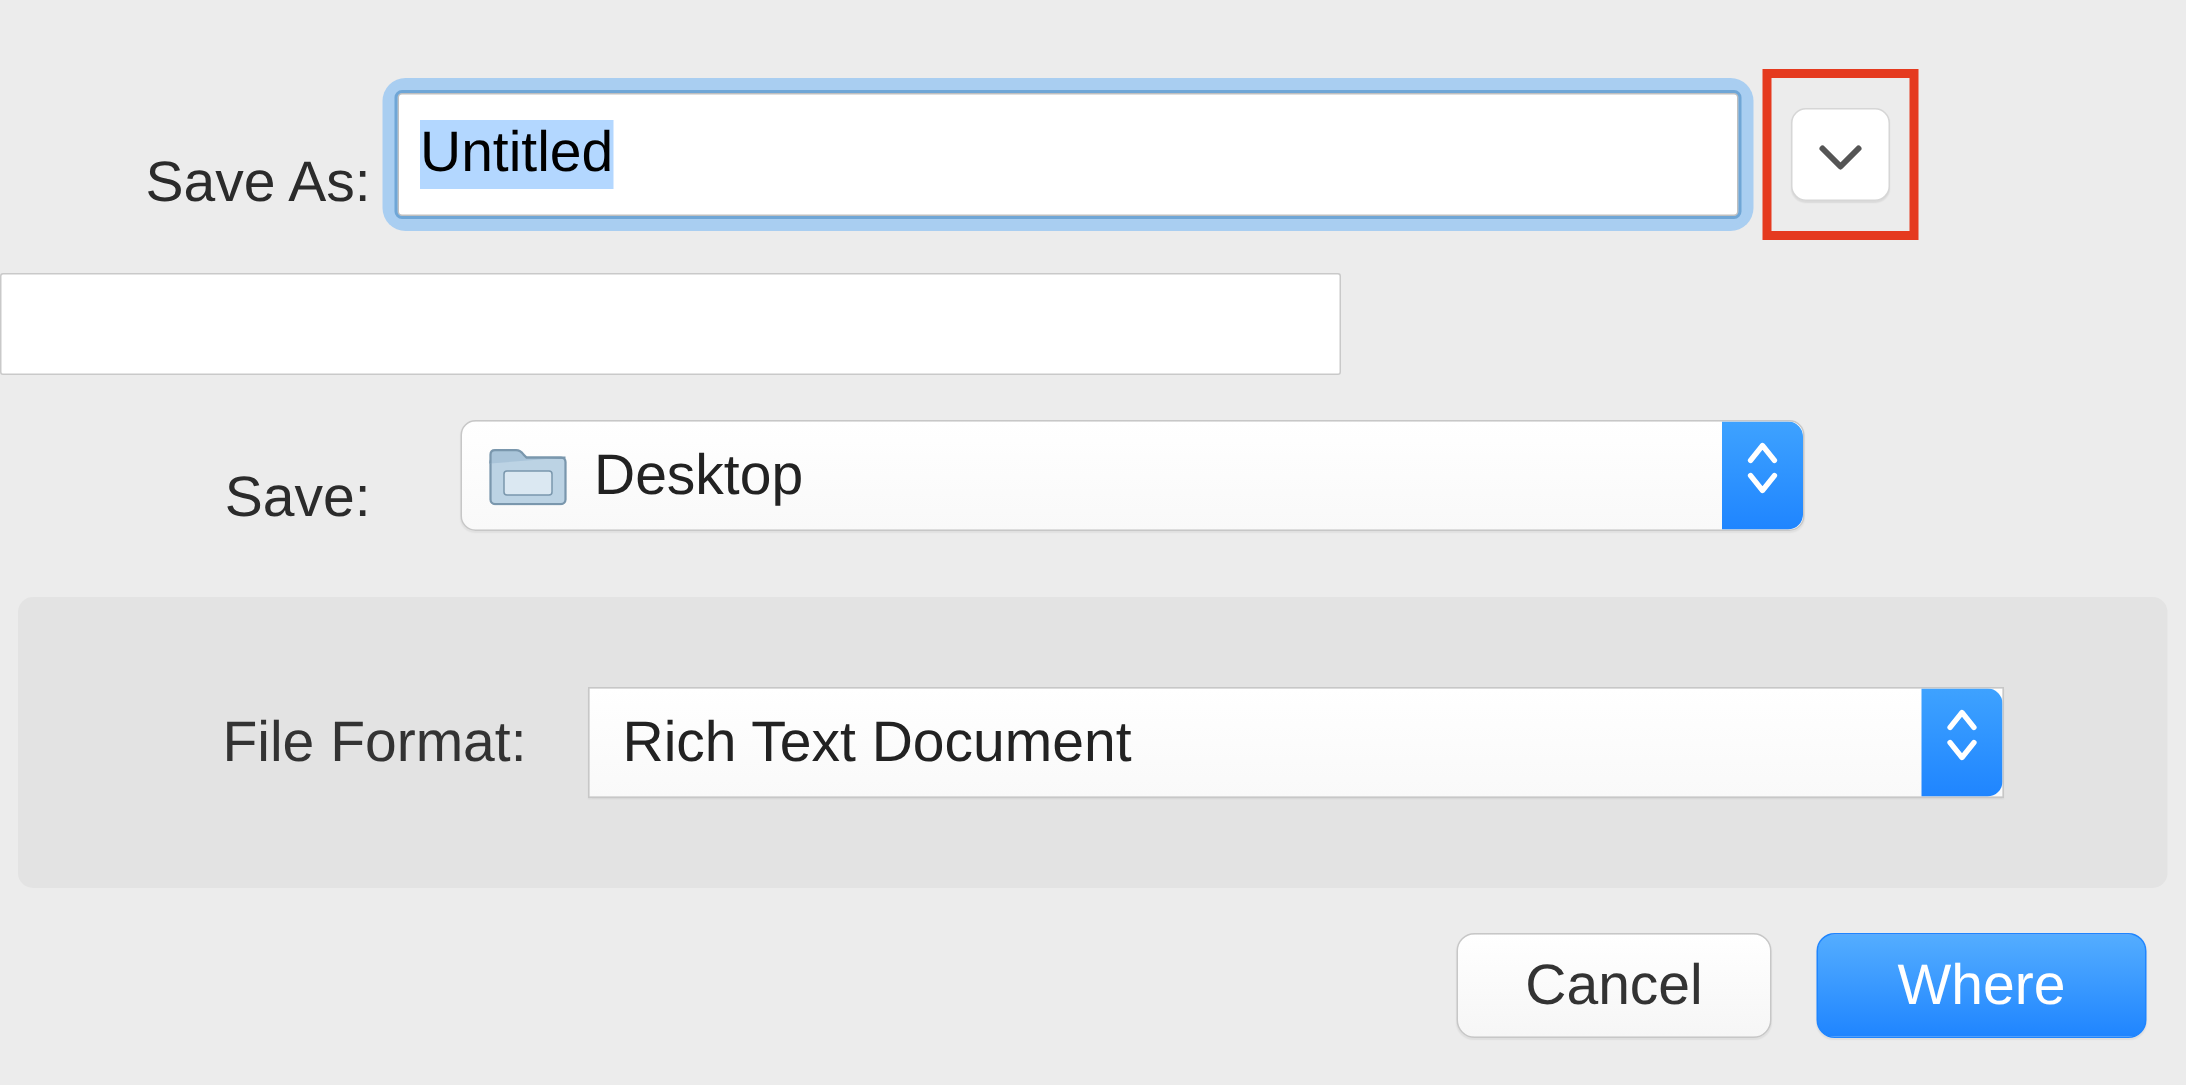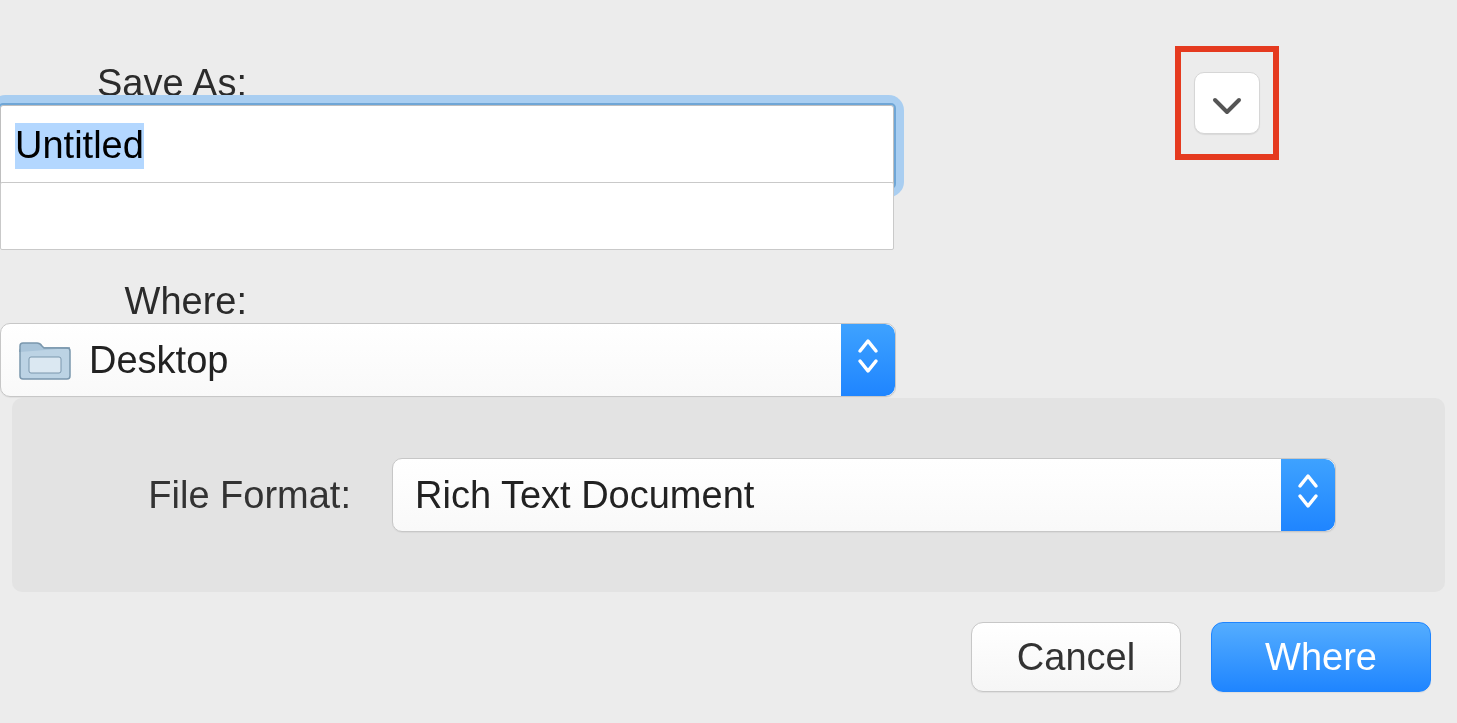"Save As:" .row { align-items: flex-start -> flex-end; flex-direction: column -> none }
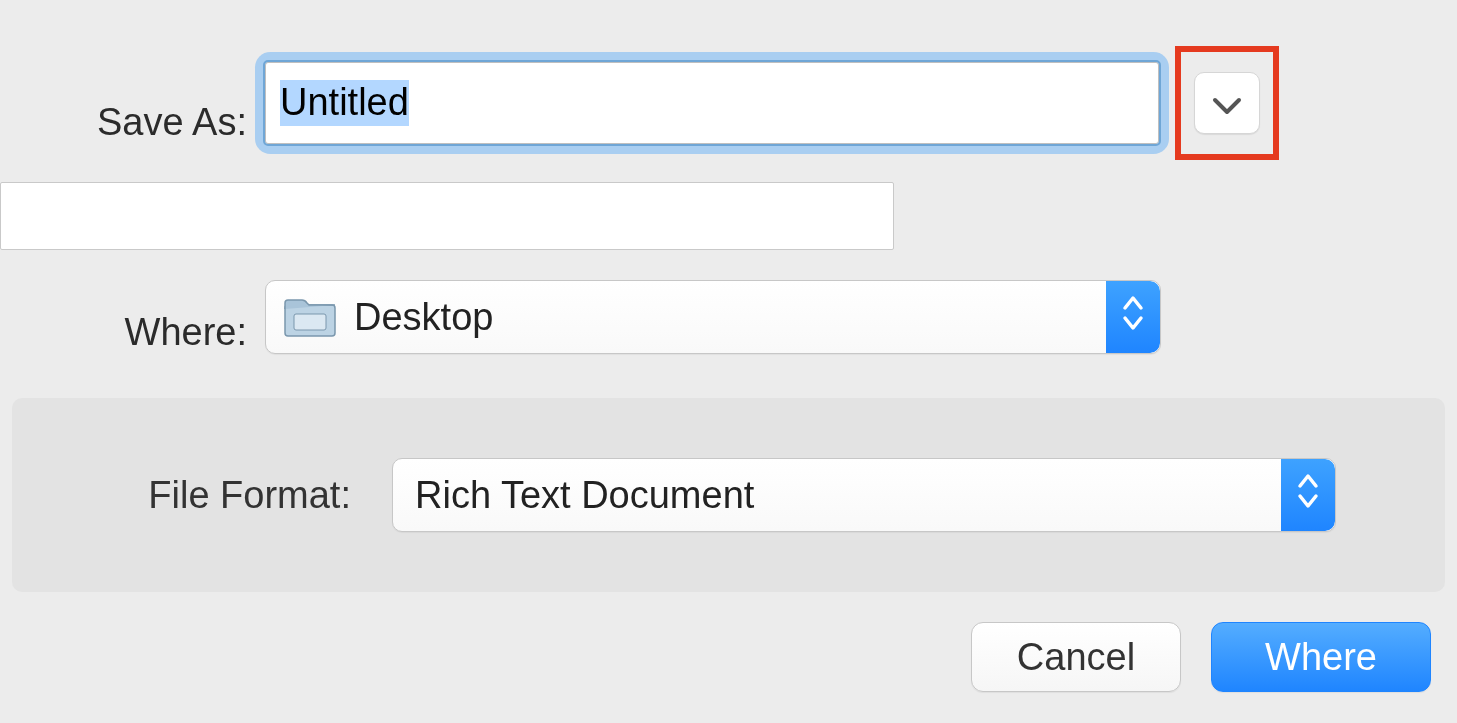"Where:" div.label { text: Where -> Save }
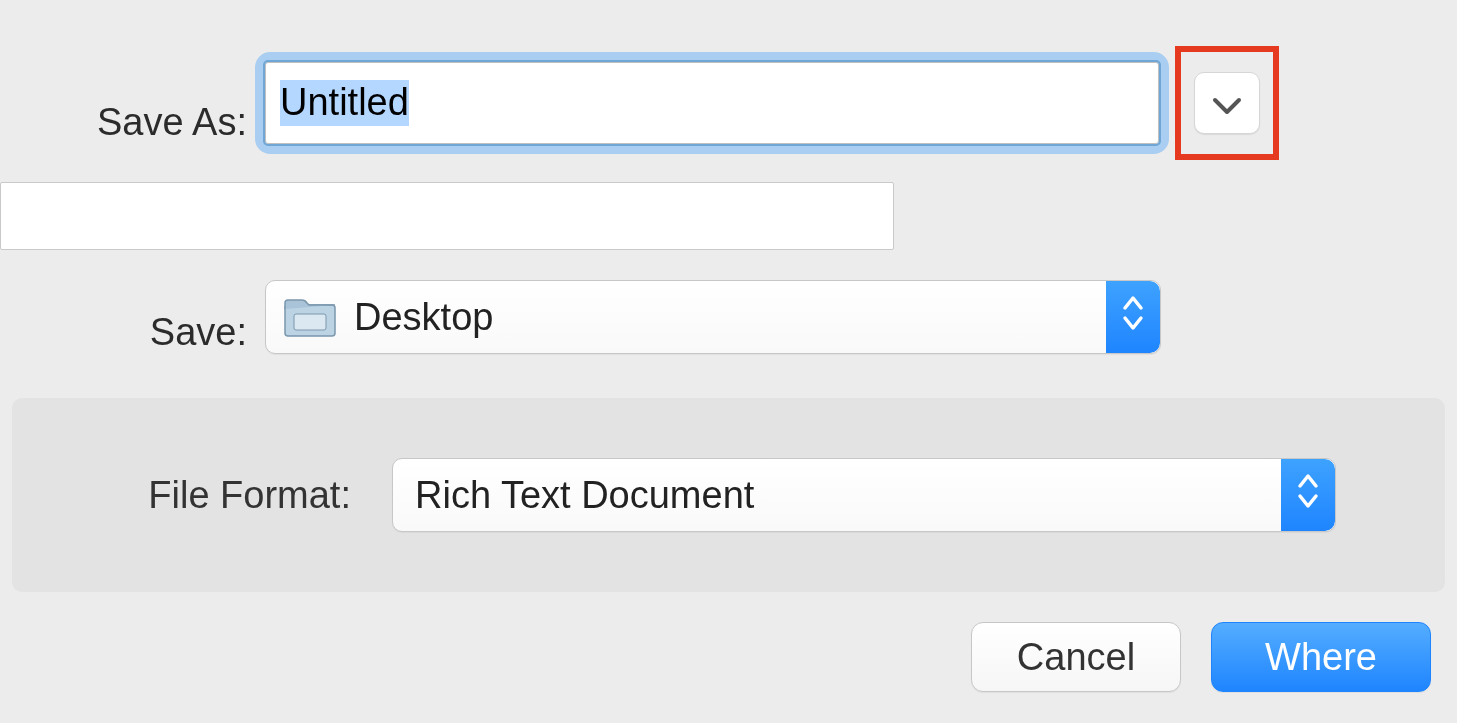"Desktop" .where-select { margin-left: none -> 42px }
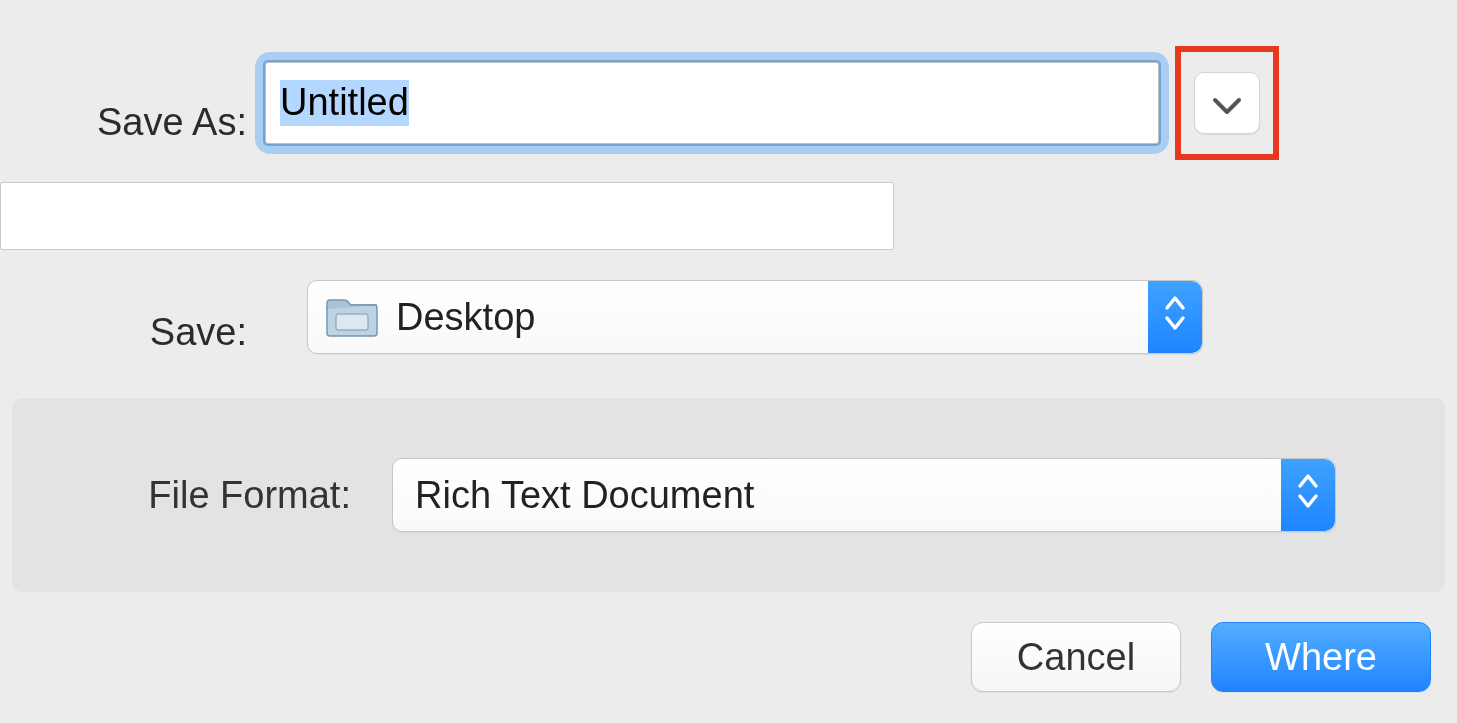"Rich Text Document" .format-select { border-radius: 10px -> 0 }
